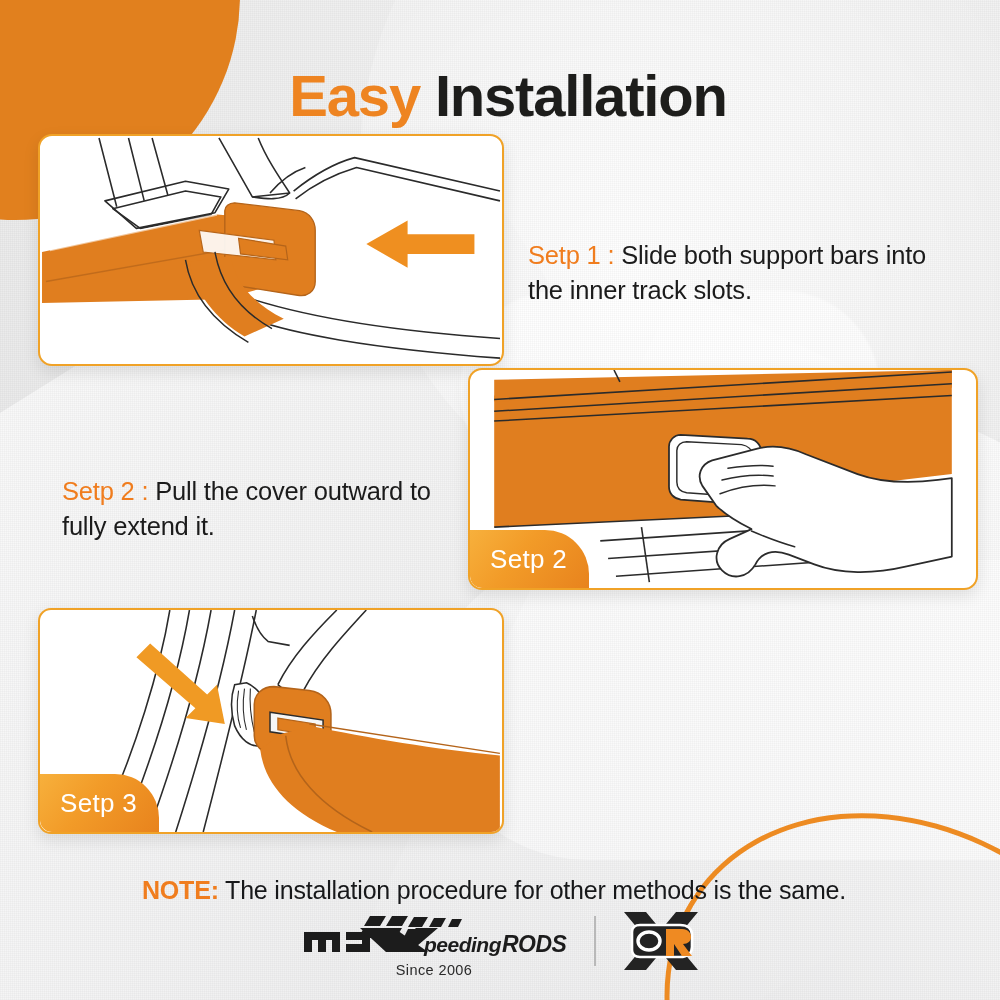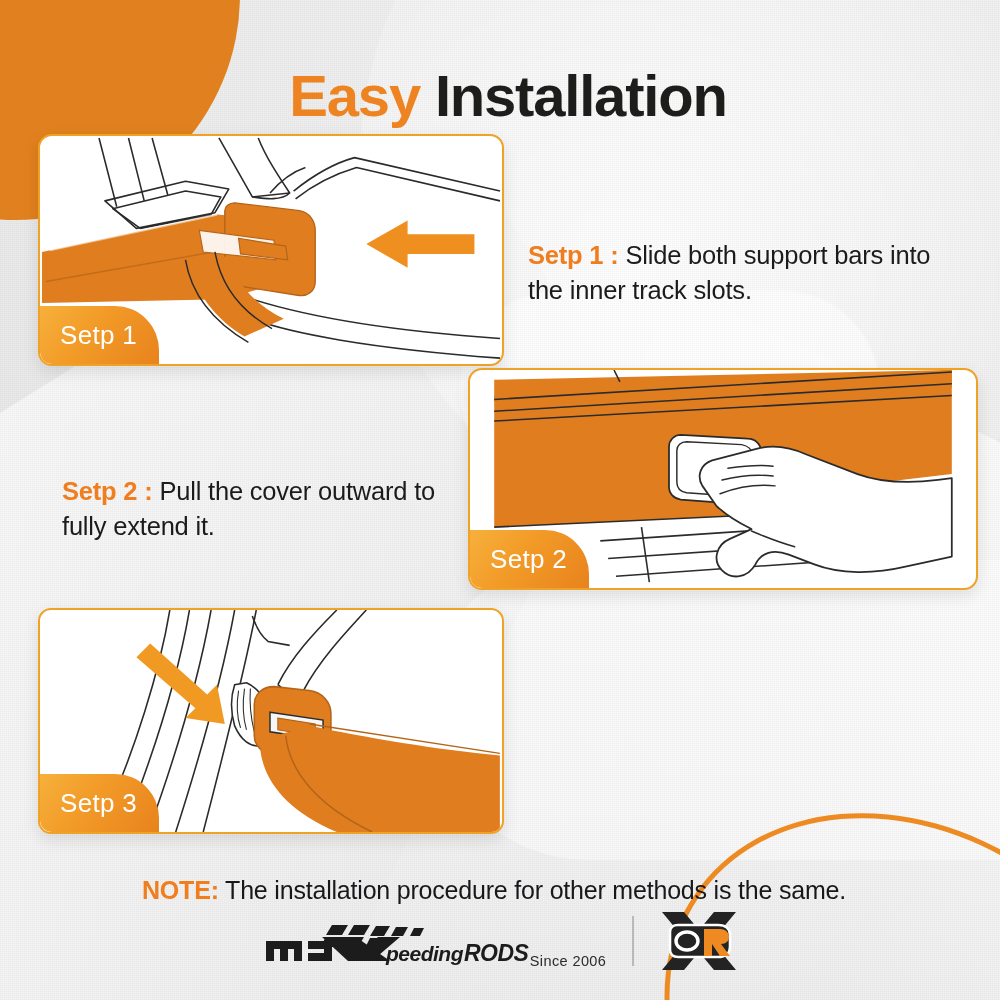"Setp 1 :" .step-text .lead { font-weight: 700 -> 400 }
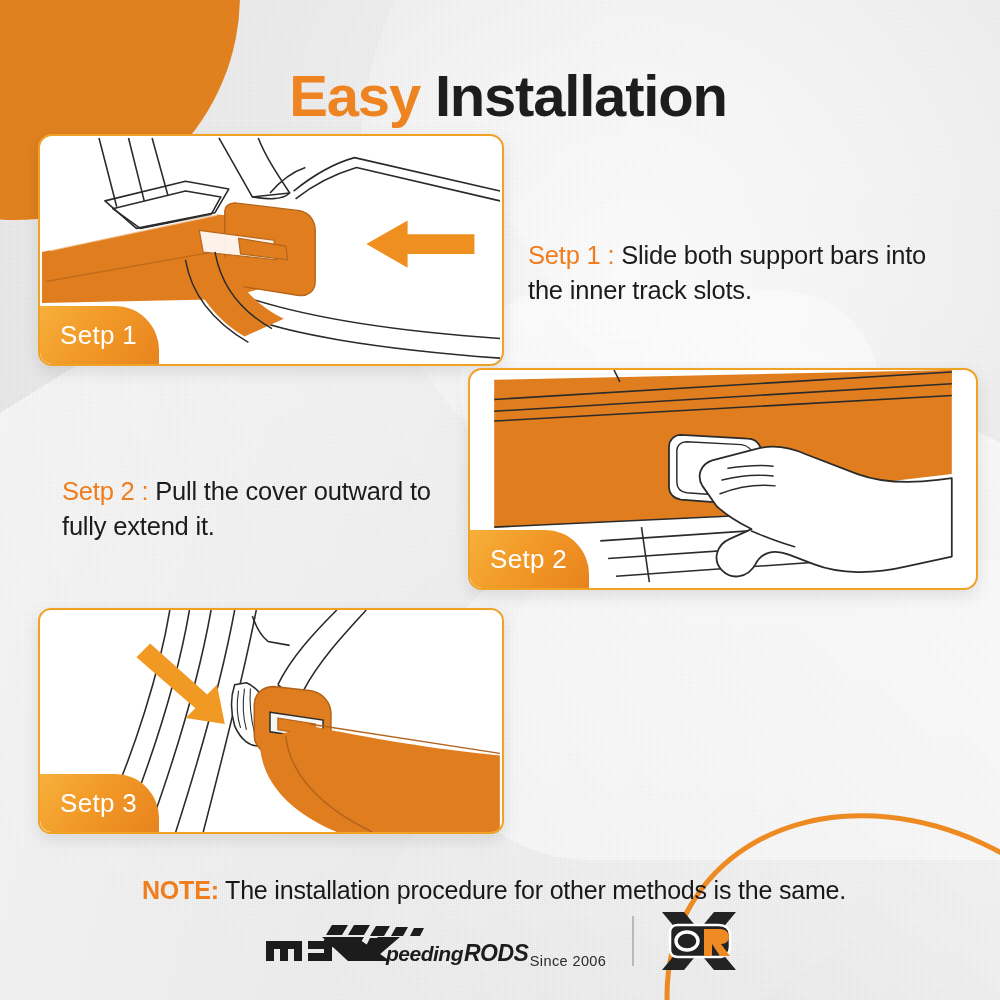"Setp 1" div.step-badge { html: <div>Setp 1</div> -> none }
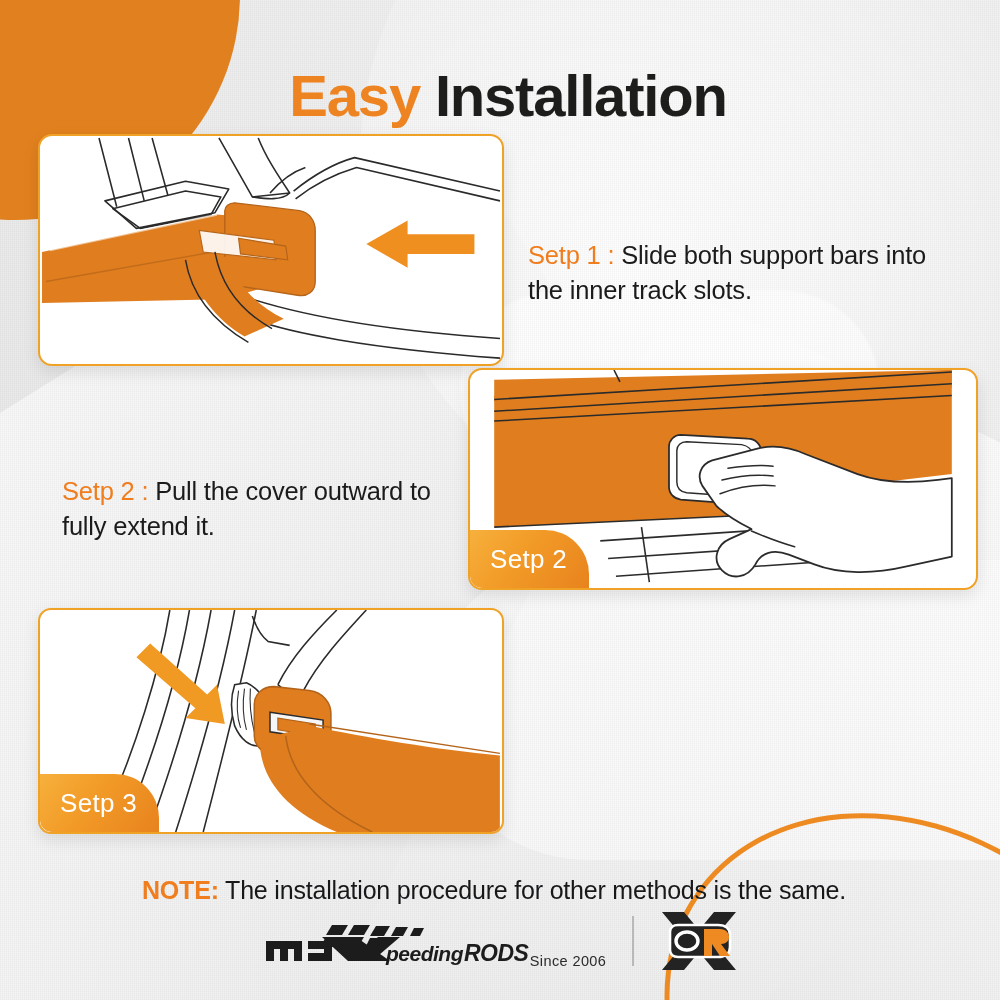"peeding" .brand-block { align-items: flex-end -> center; flex-direction: row -> column }
